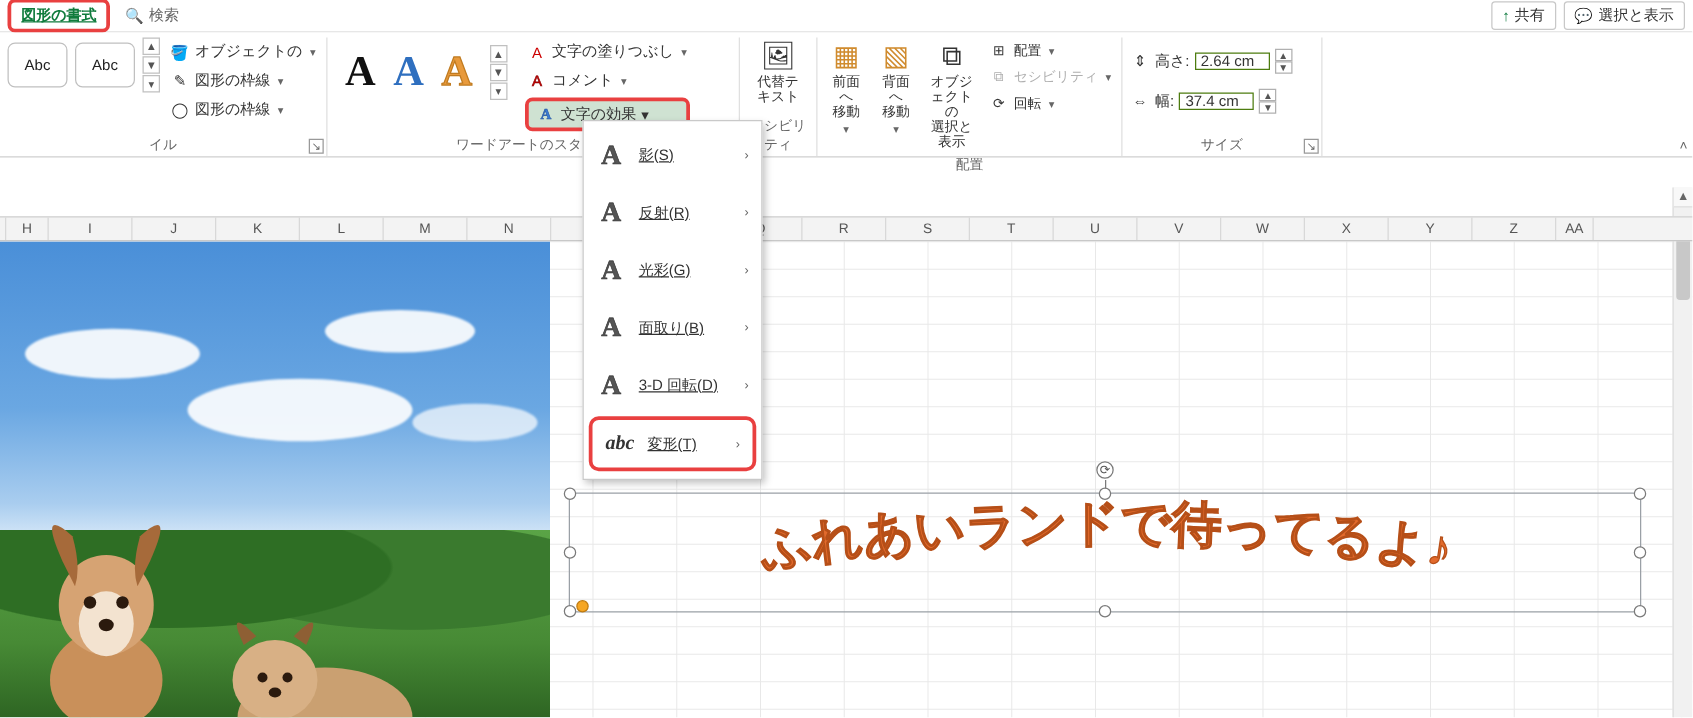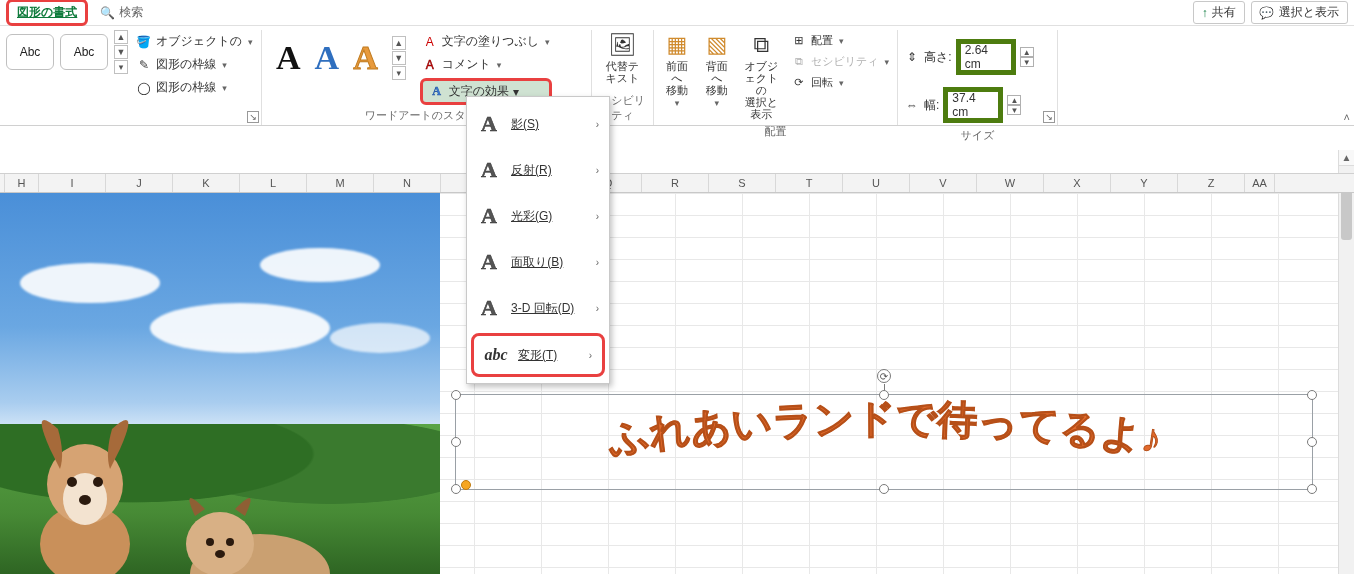"2.64 cm" .size-input { border: 5px solid #4d7c0f -> 1px solid #4d7c0f; height: 36px -> 14px }
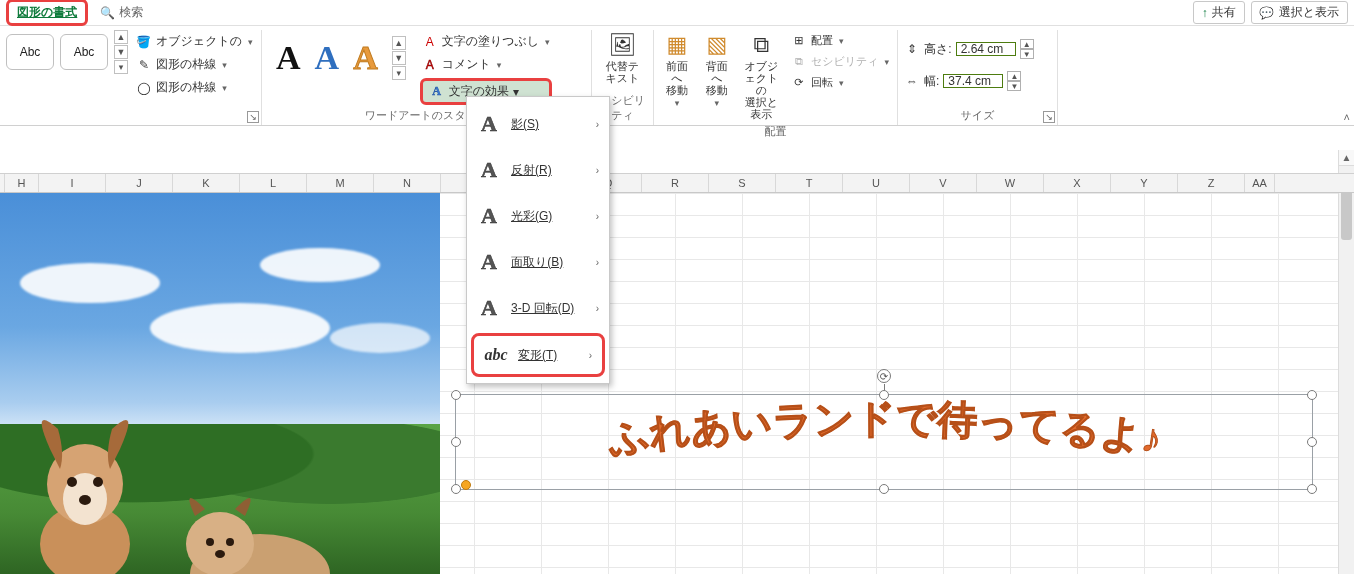"イル" div.group-label { html: none -> <div>イル</div> }
